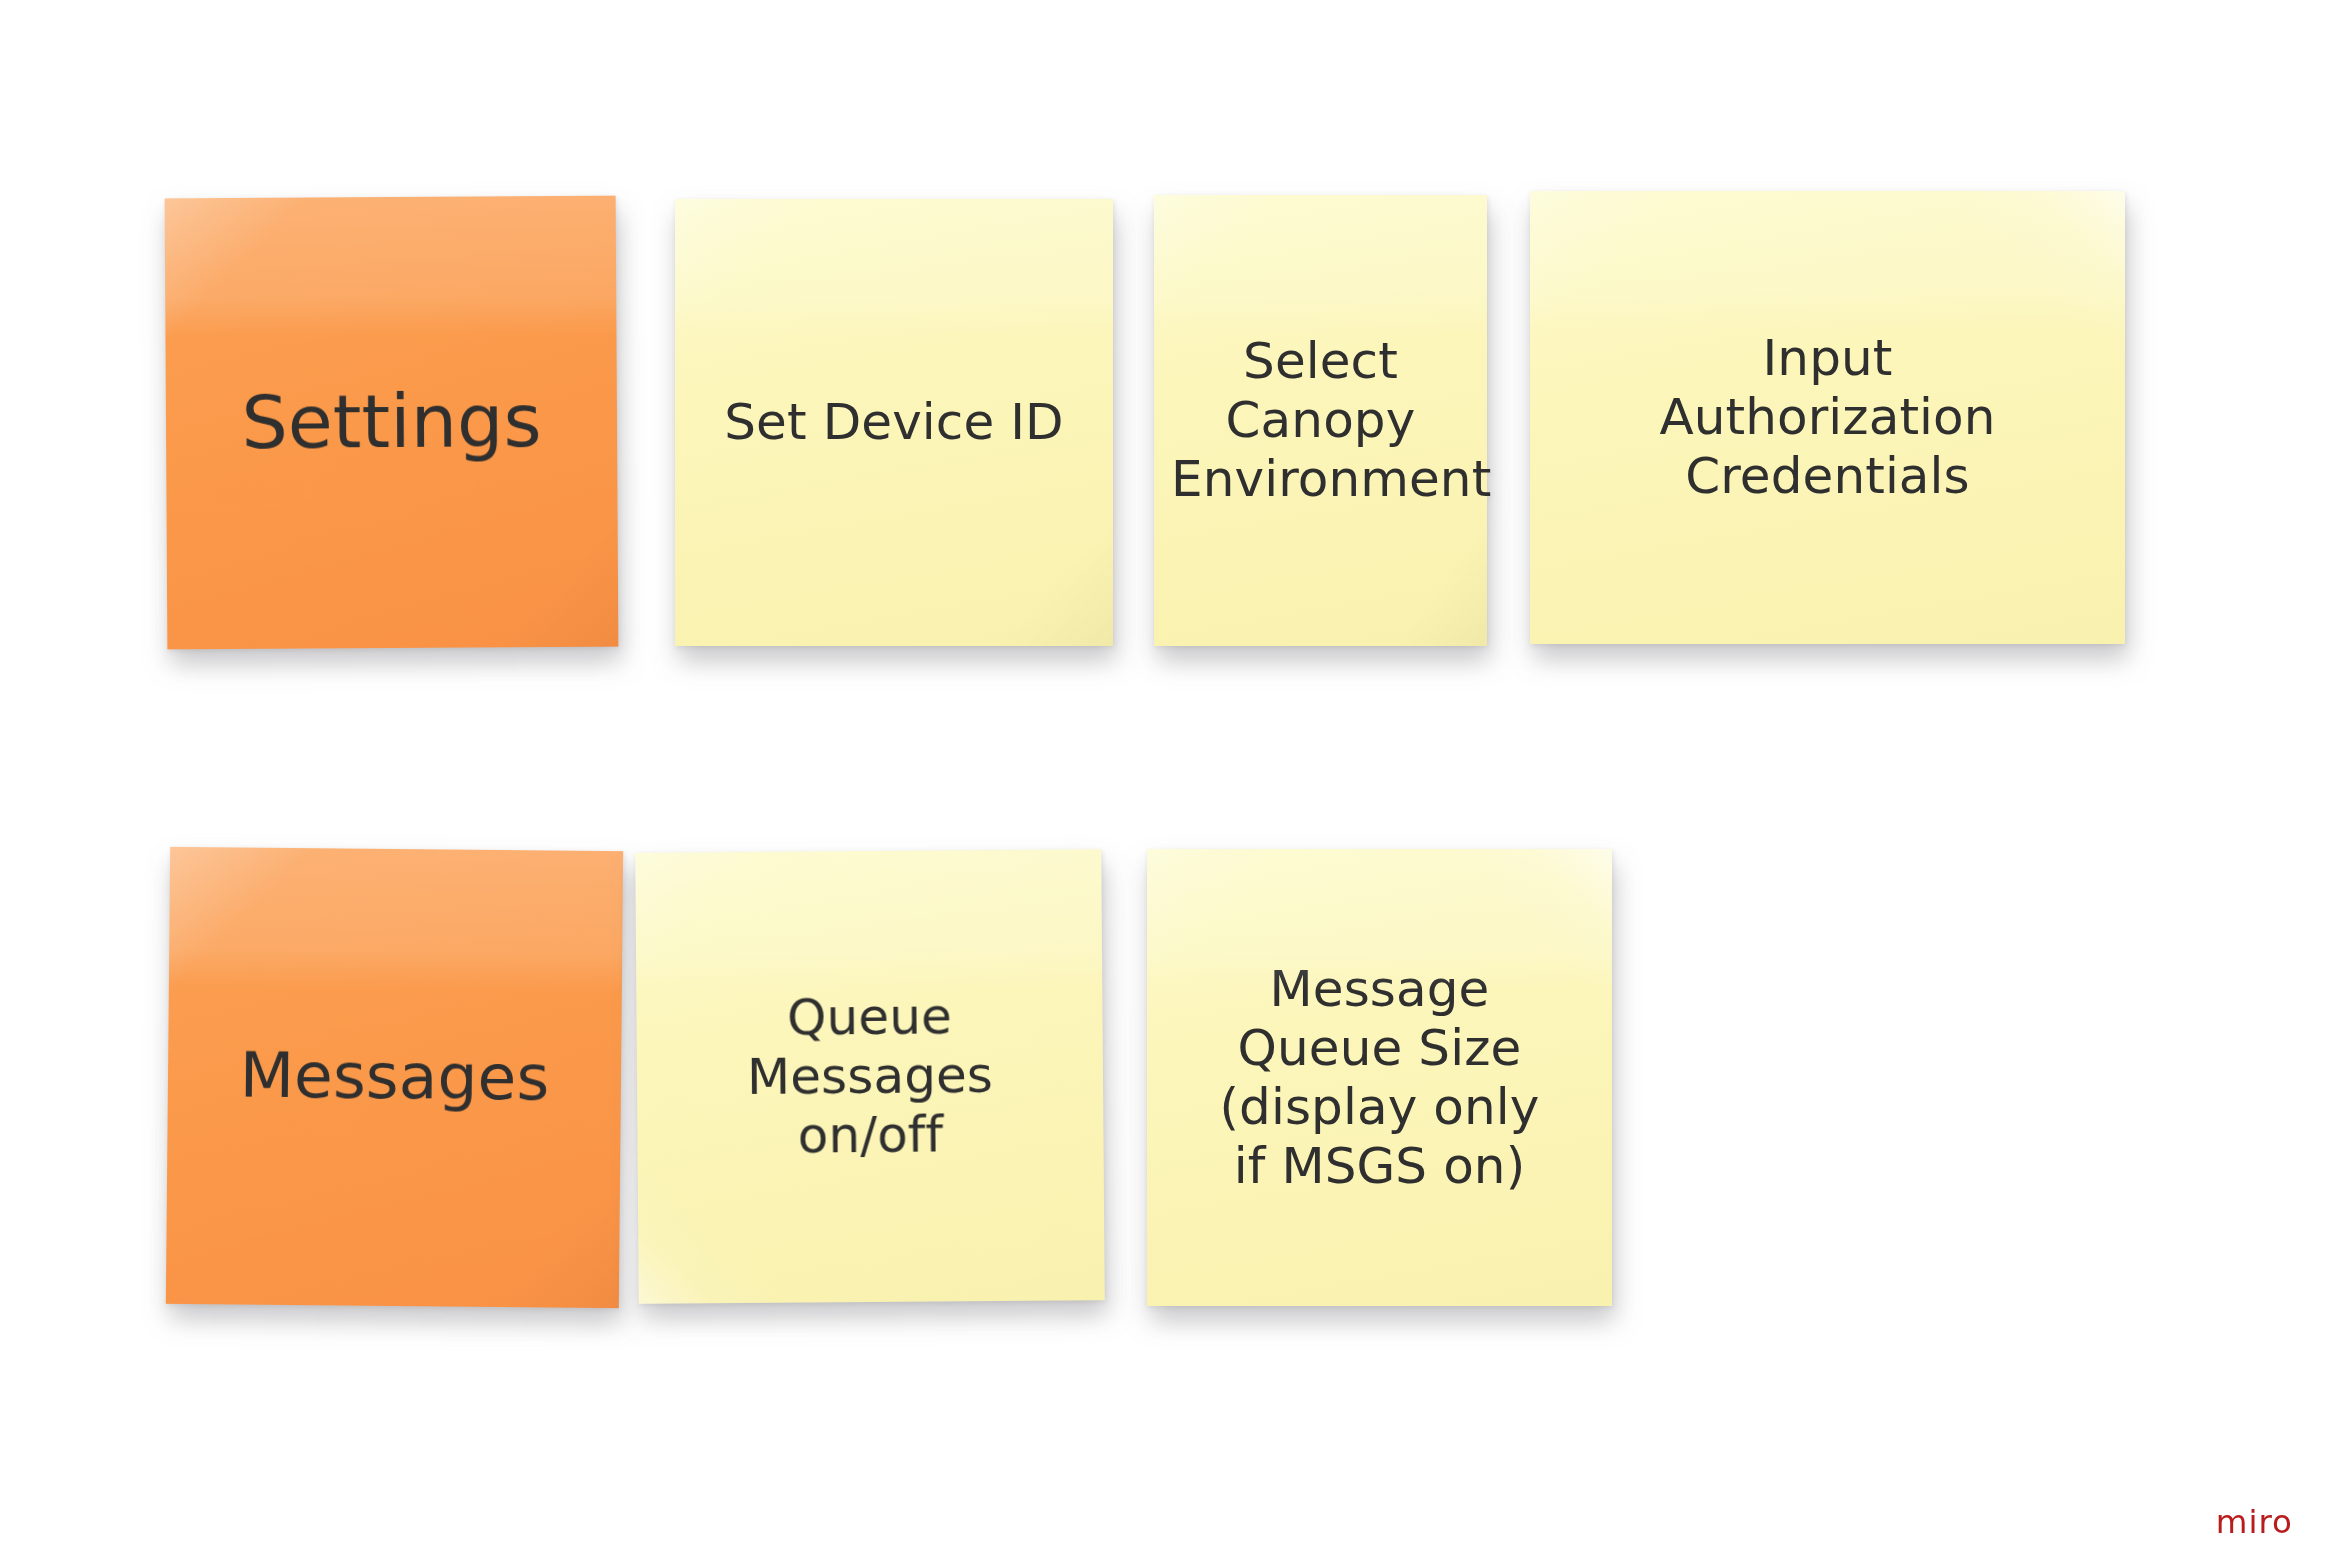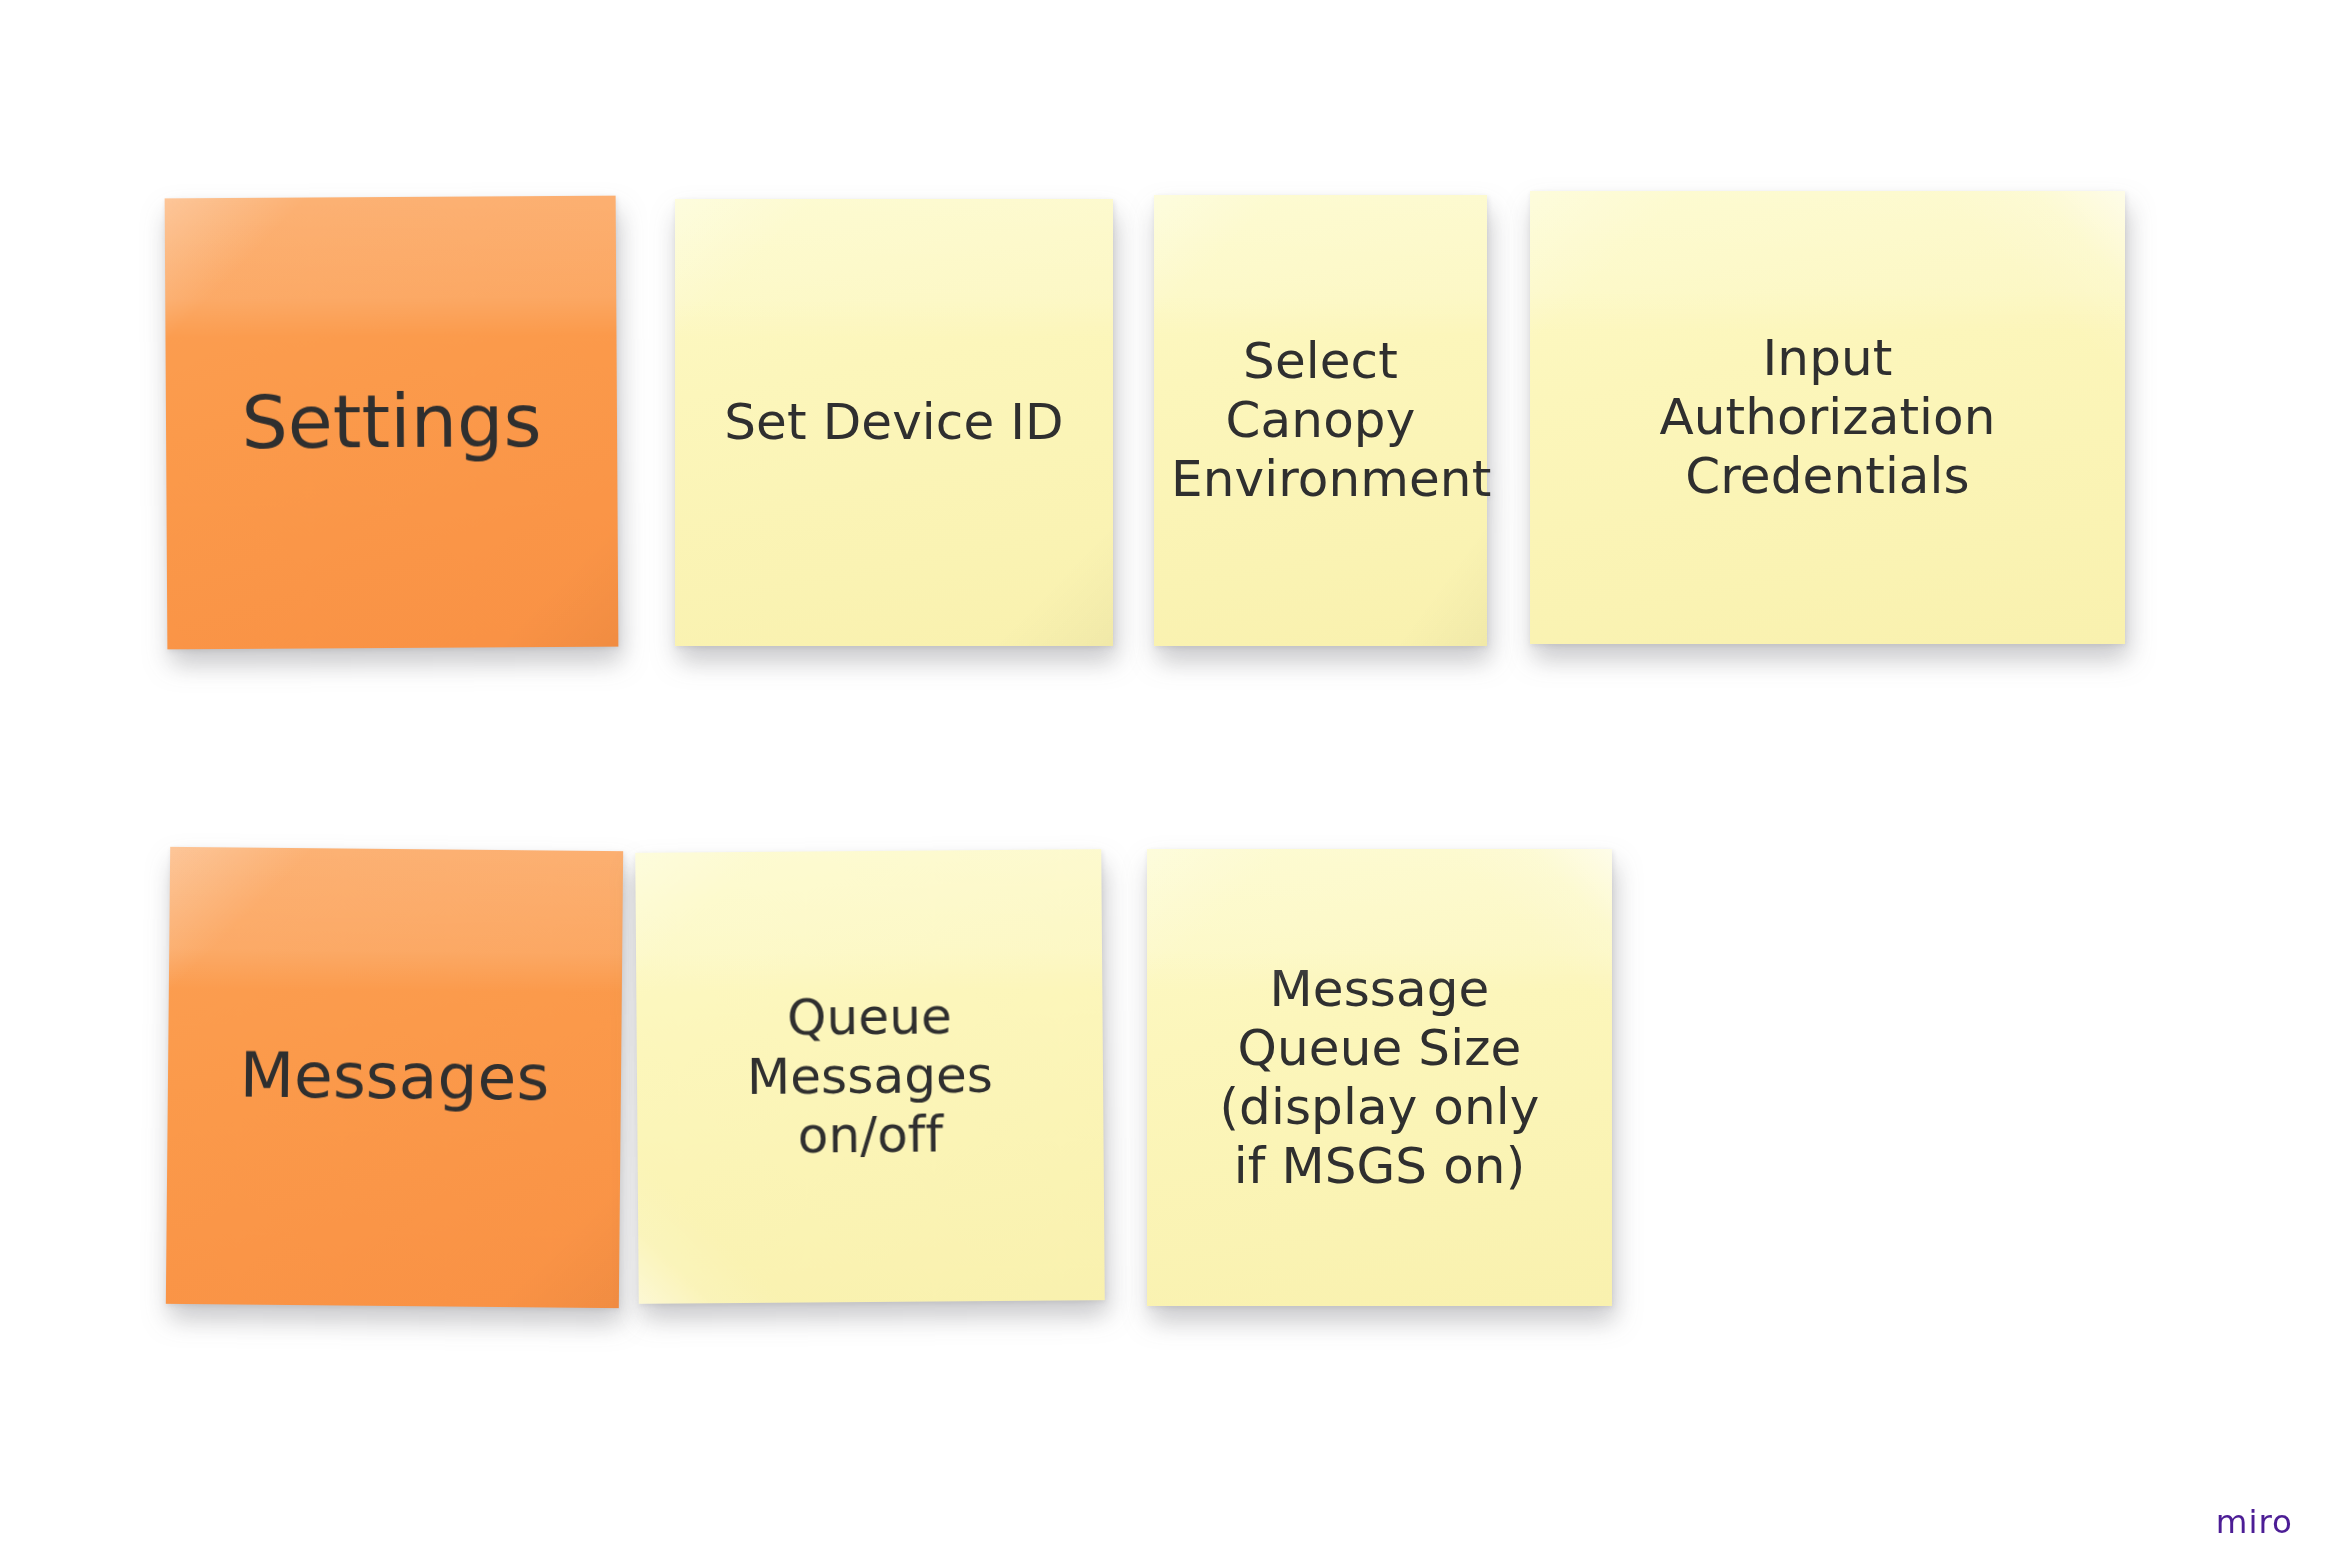"miro" #watermark { color: #4c1d95 -> #b91c1c }
